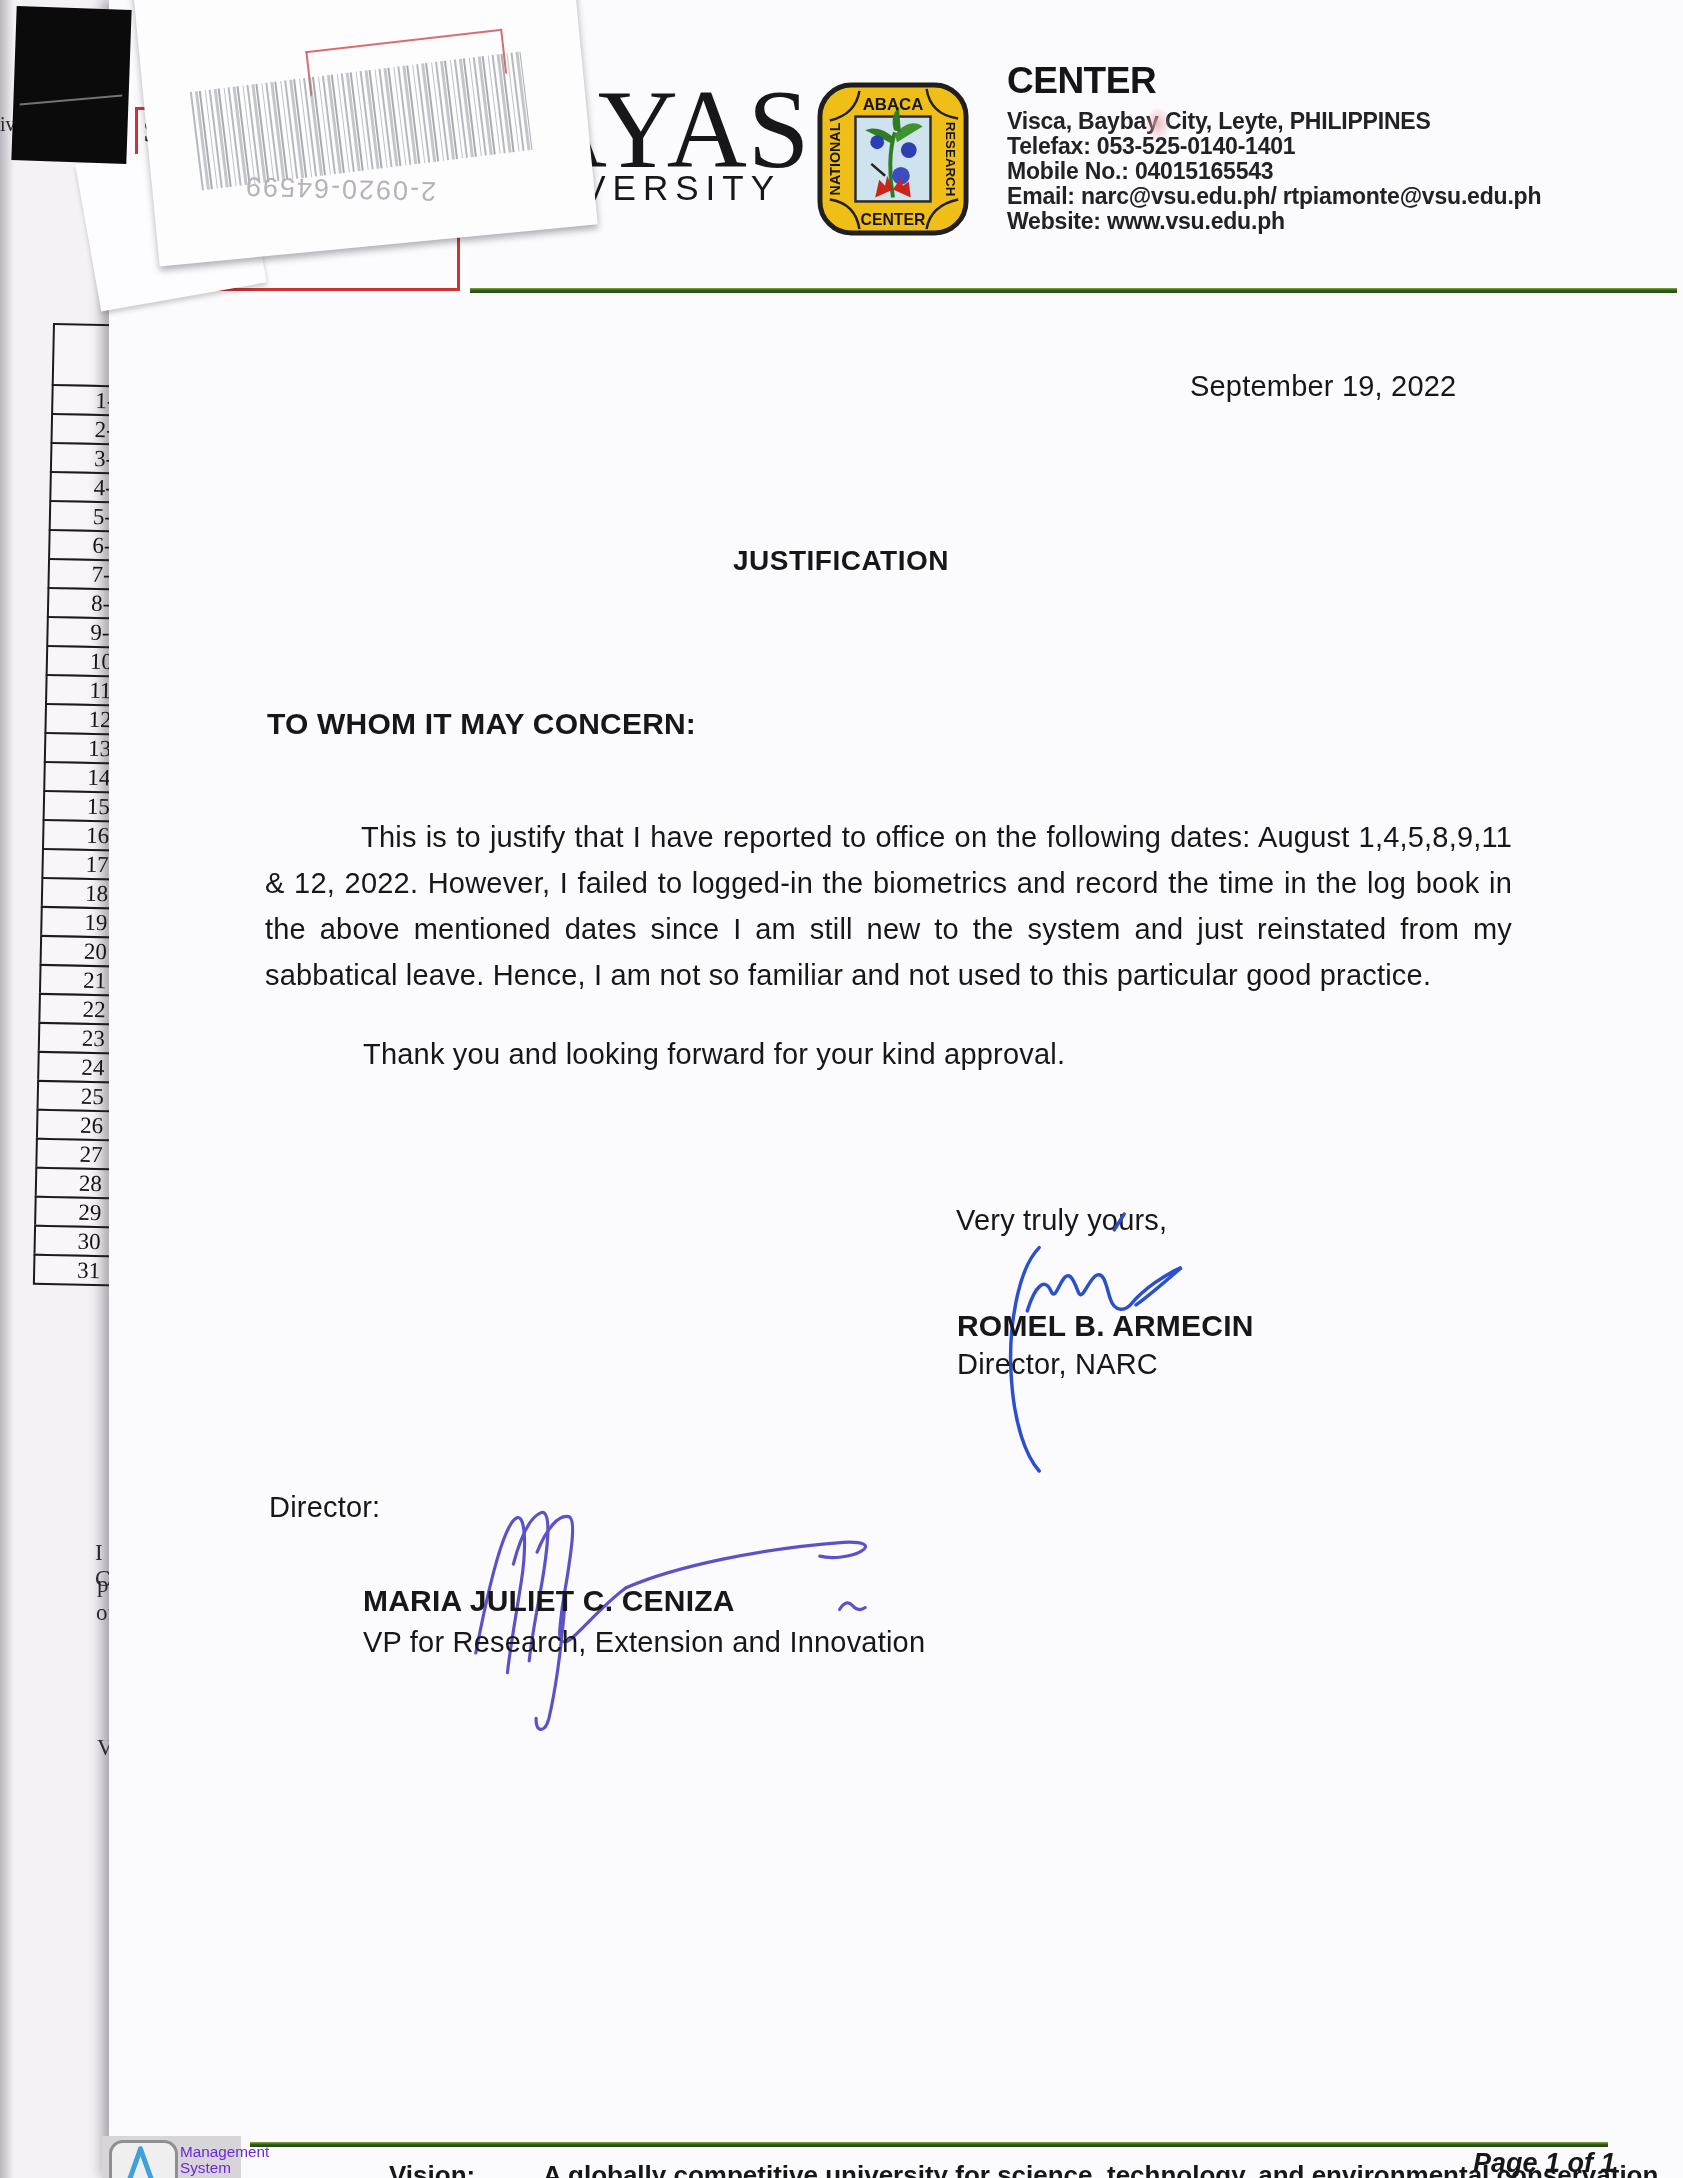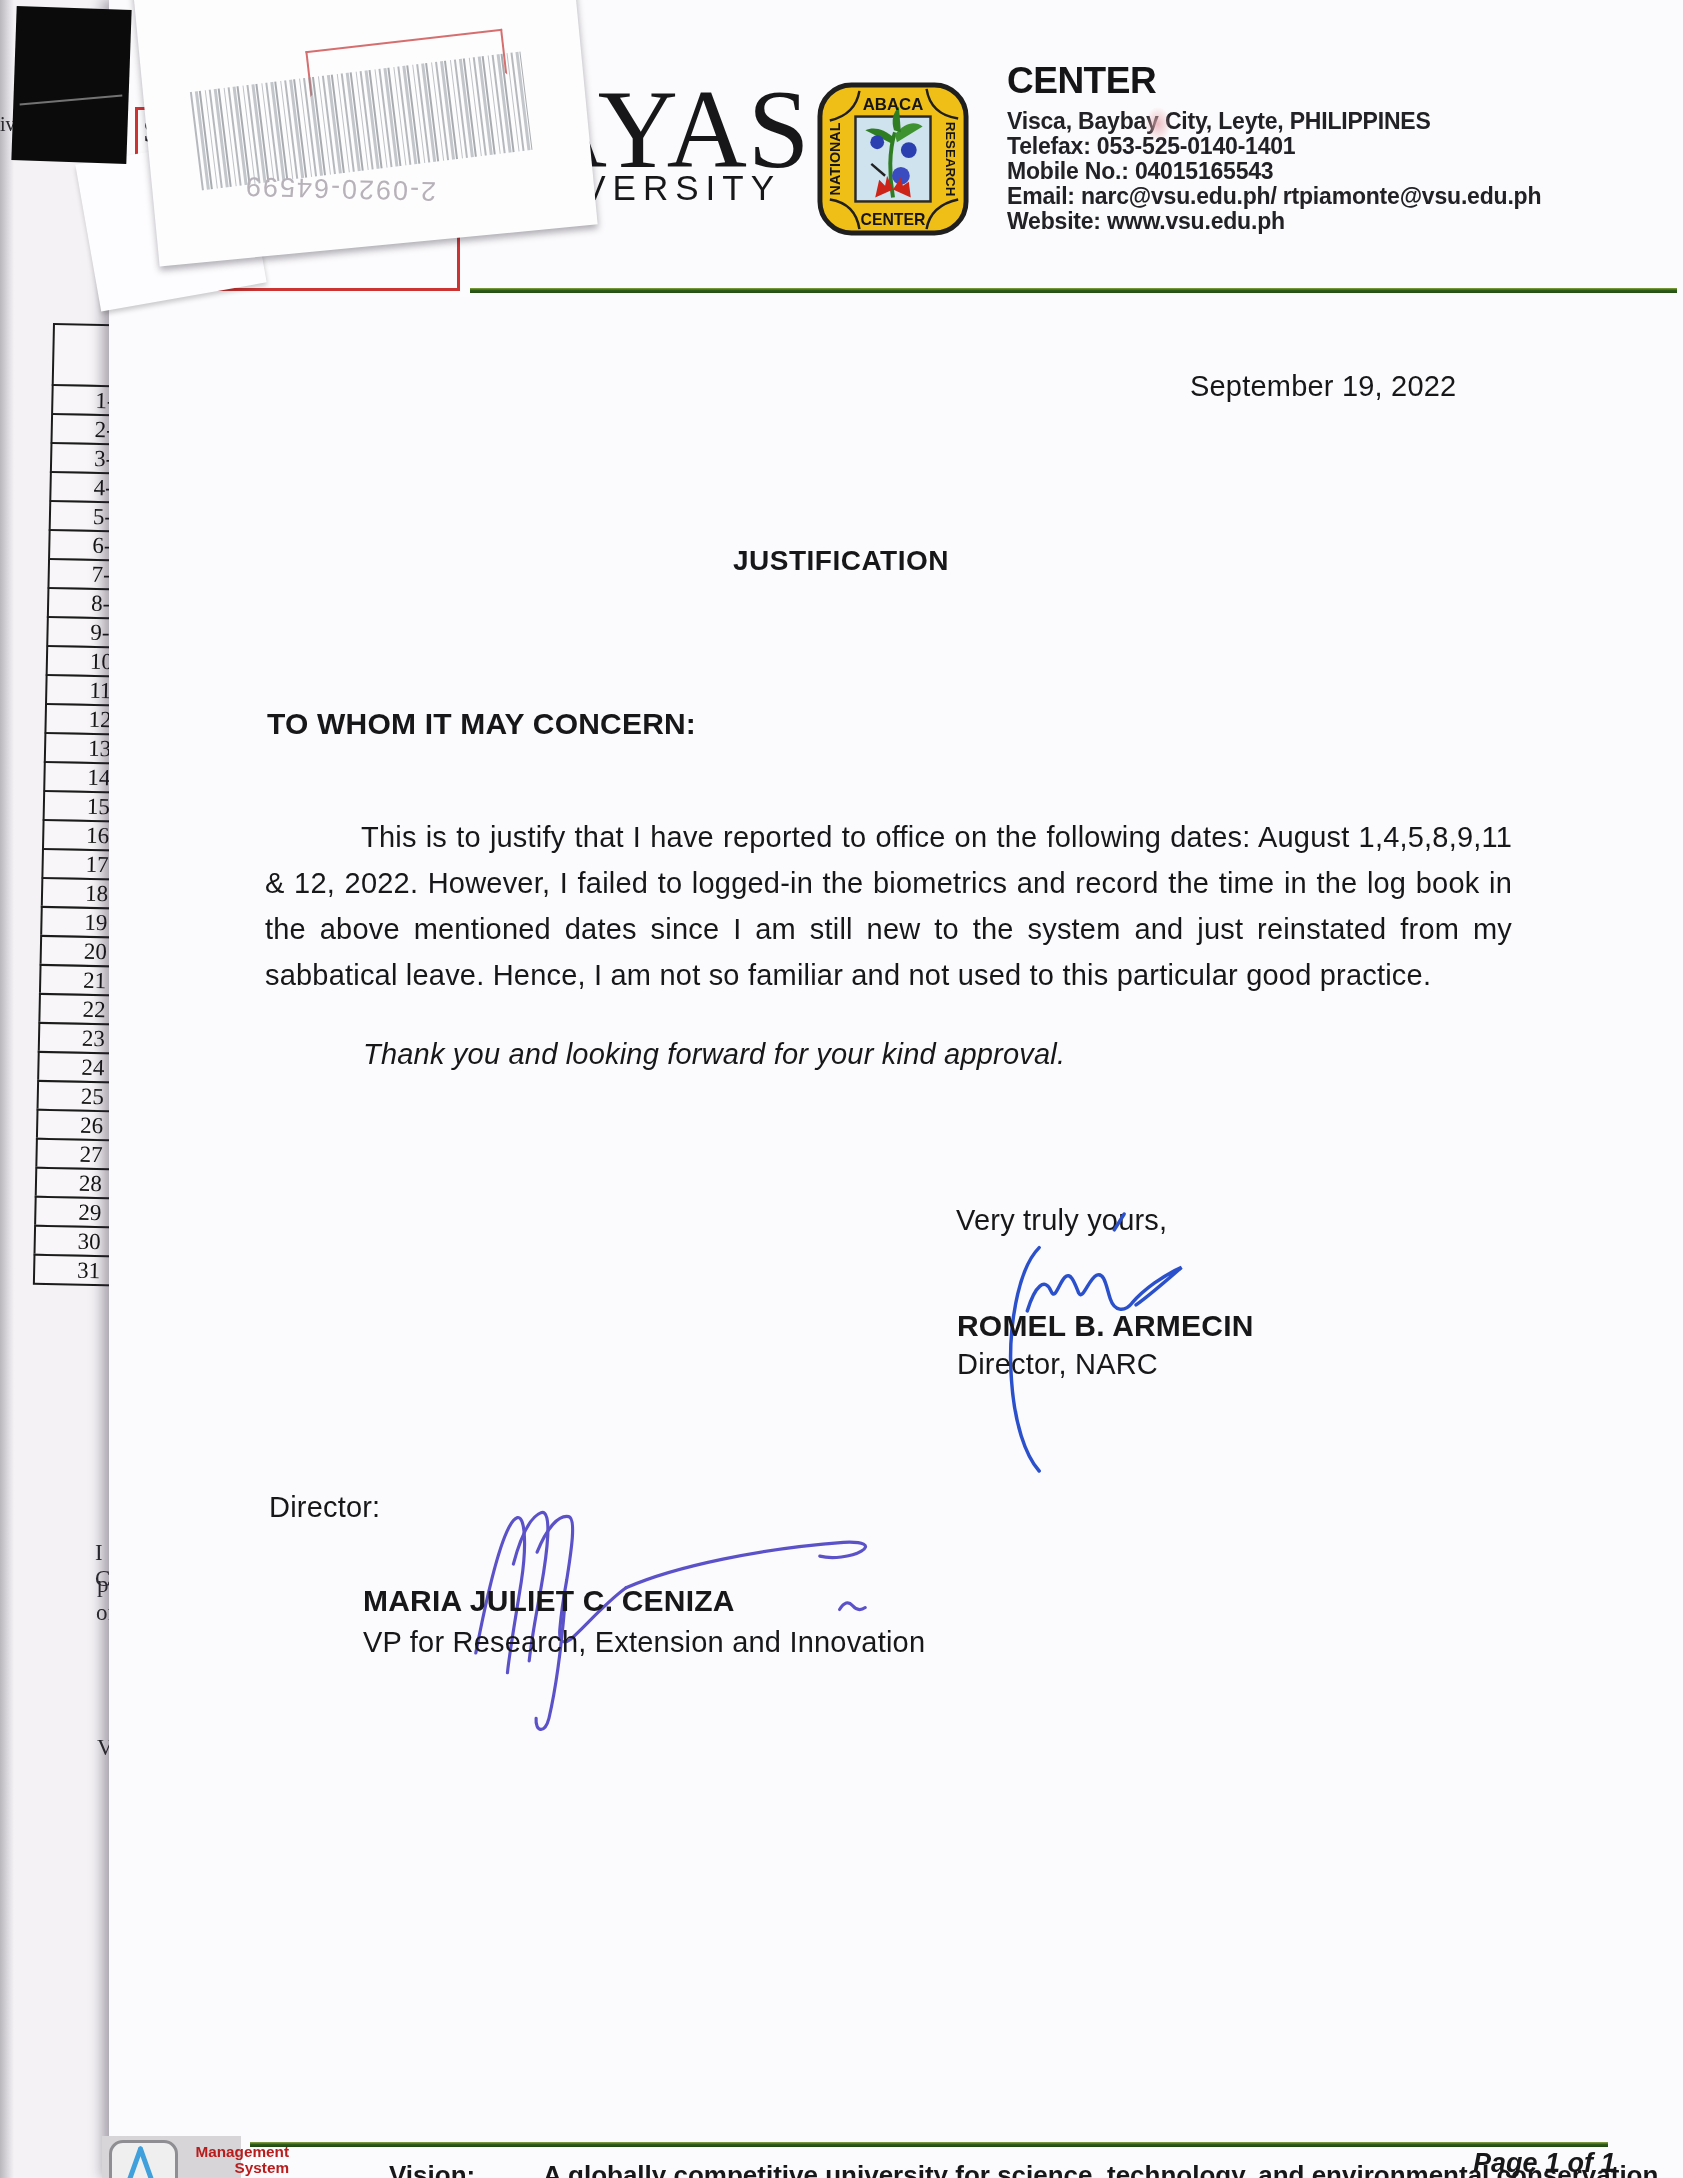"Thank you and looking forward" div.t { font-style: italic -> none }
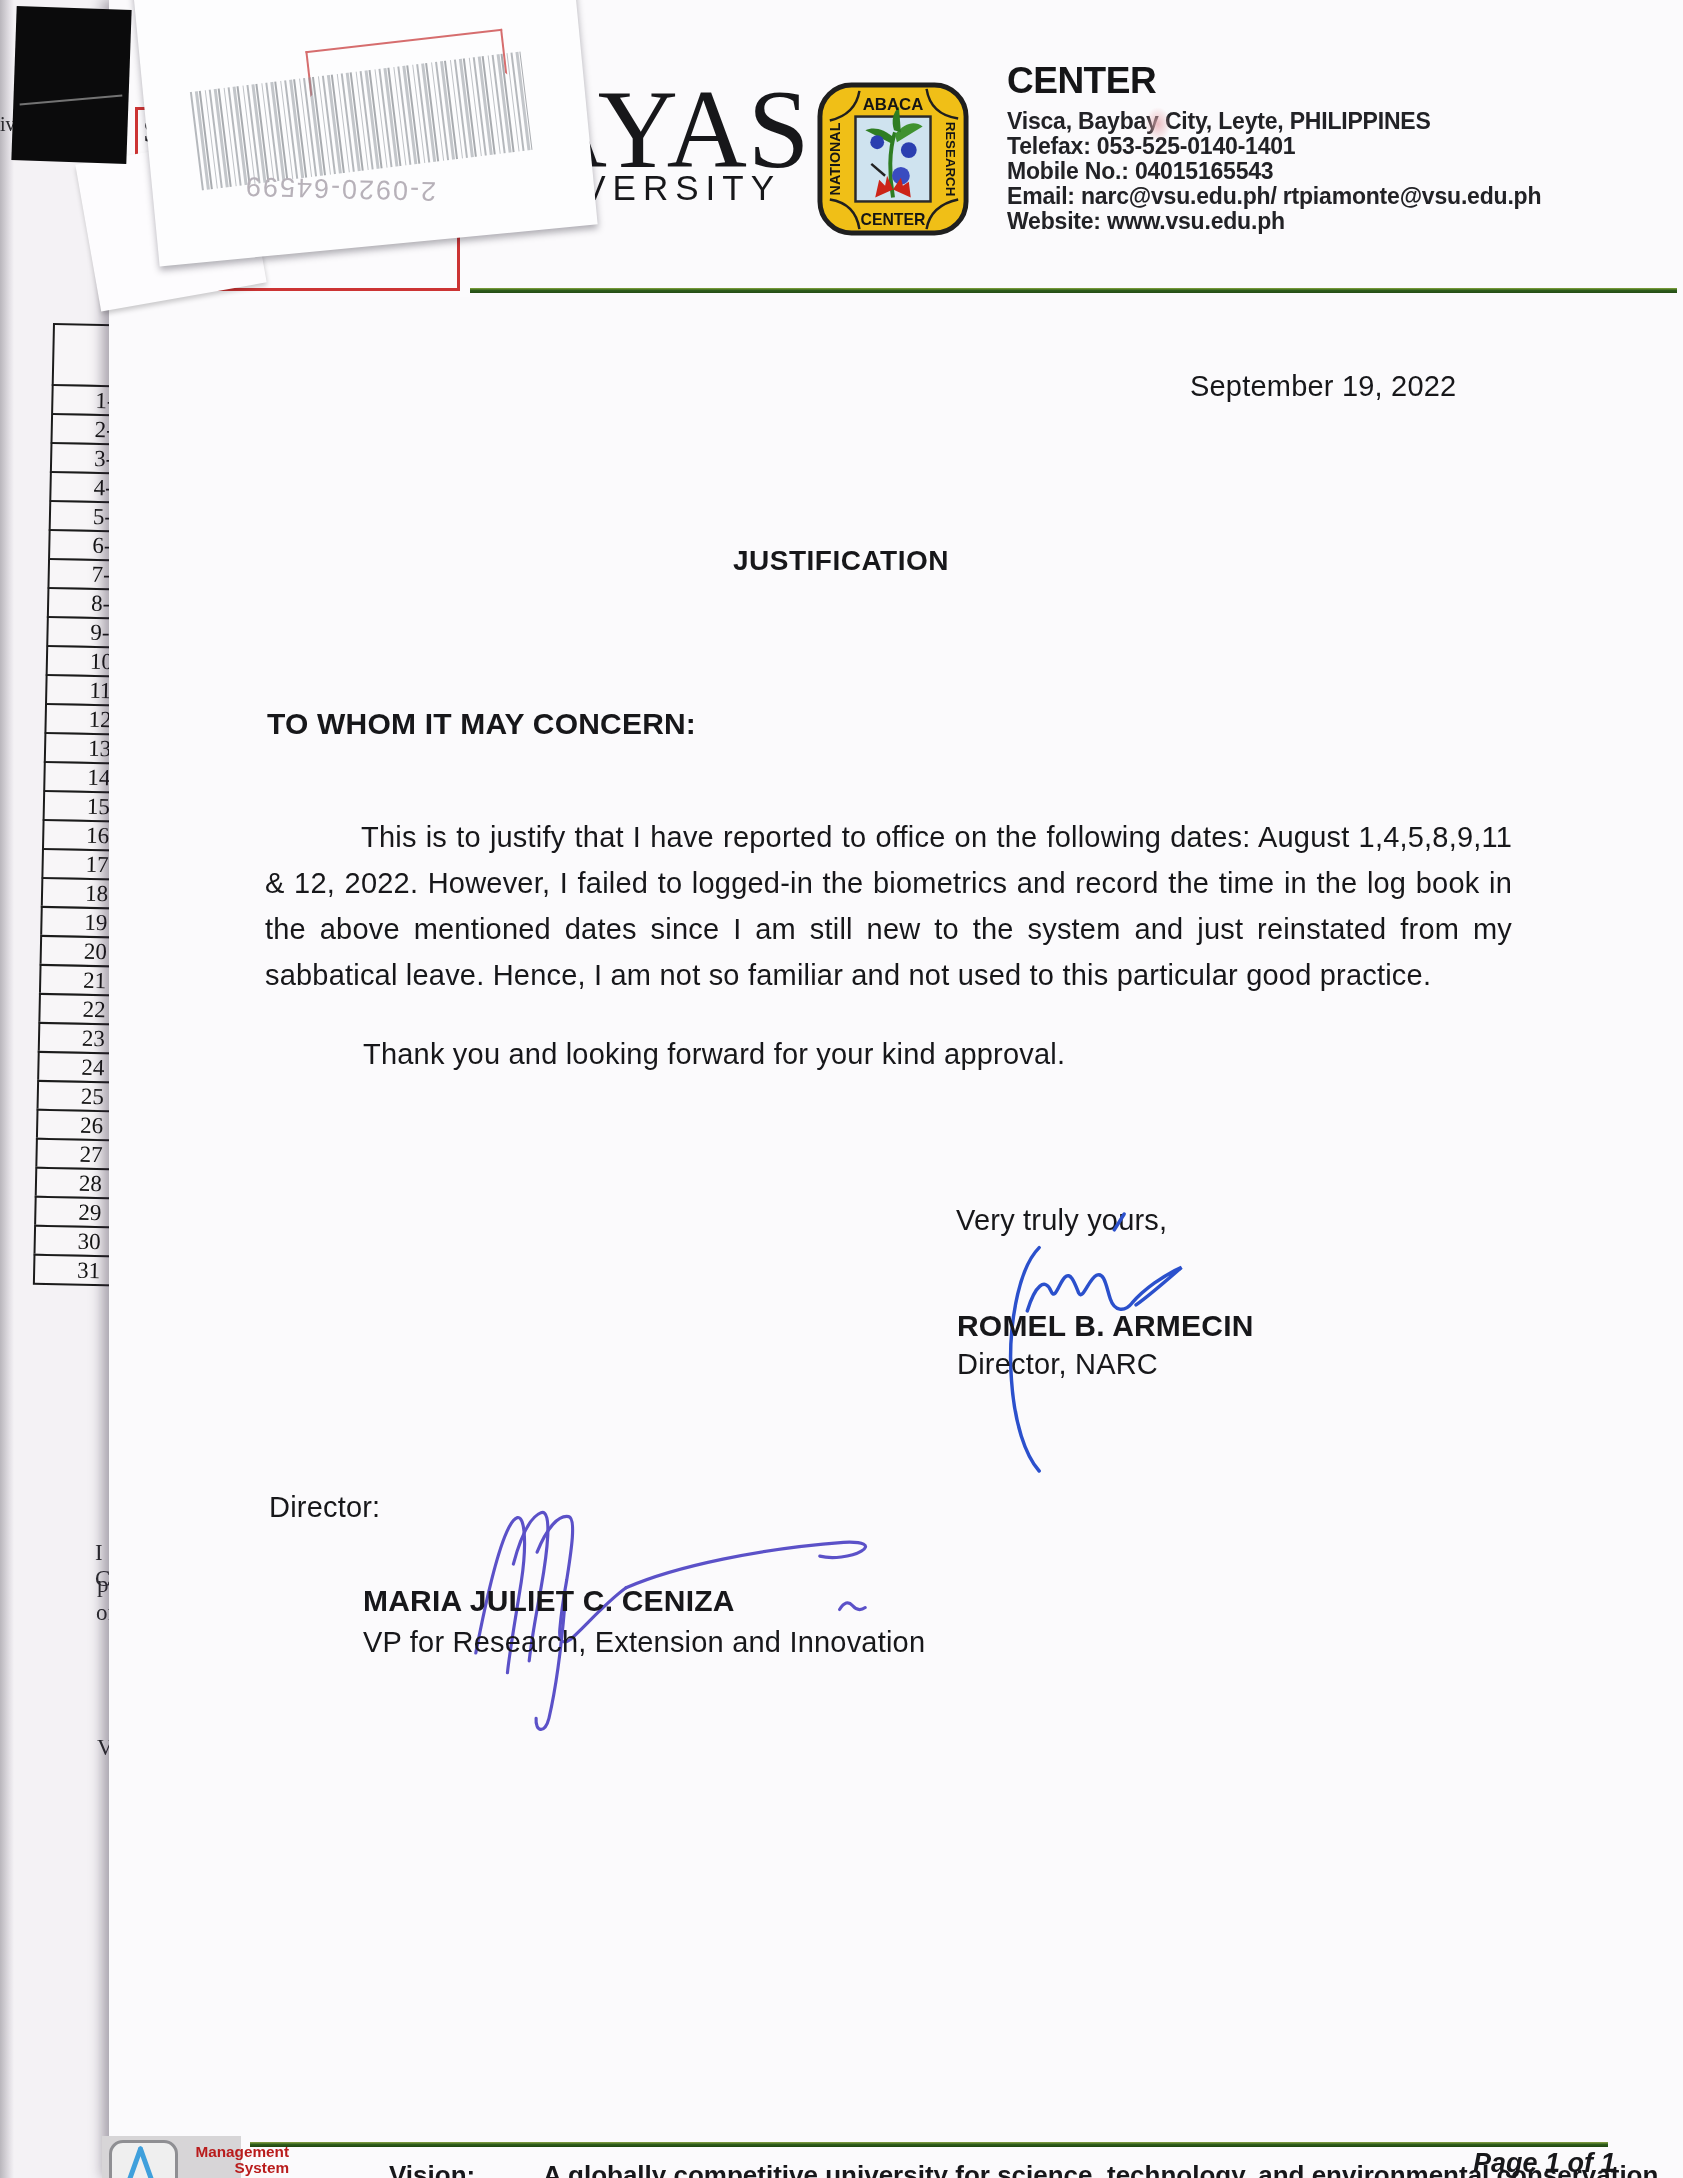"Management" #ms-text { color: #b91c1c -> #6d28d9; font-weight: bold -> normal; text-align: right -> none }
